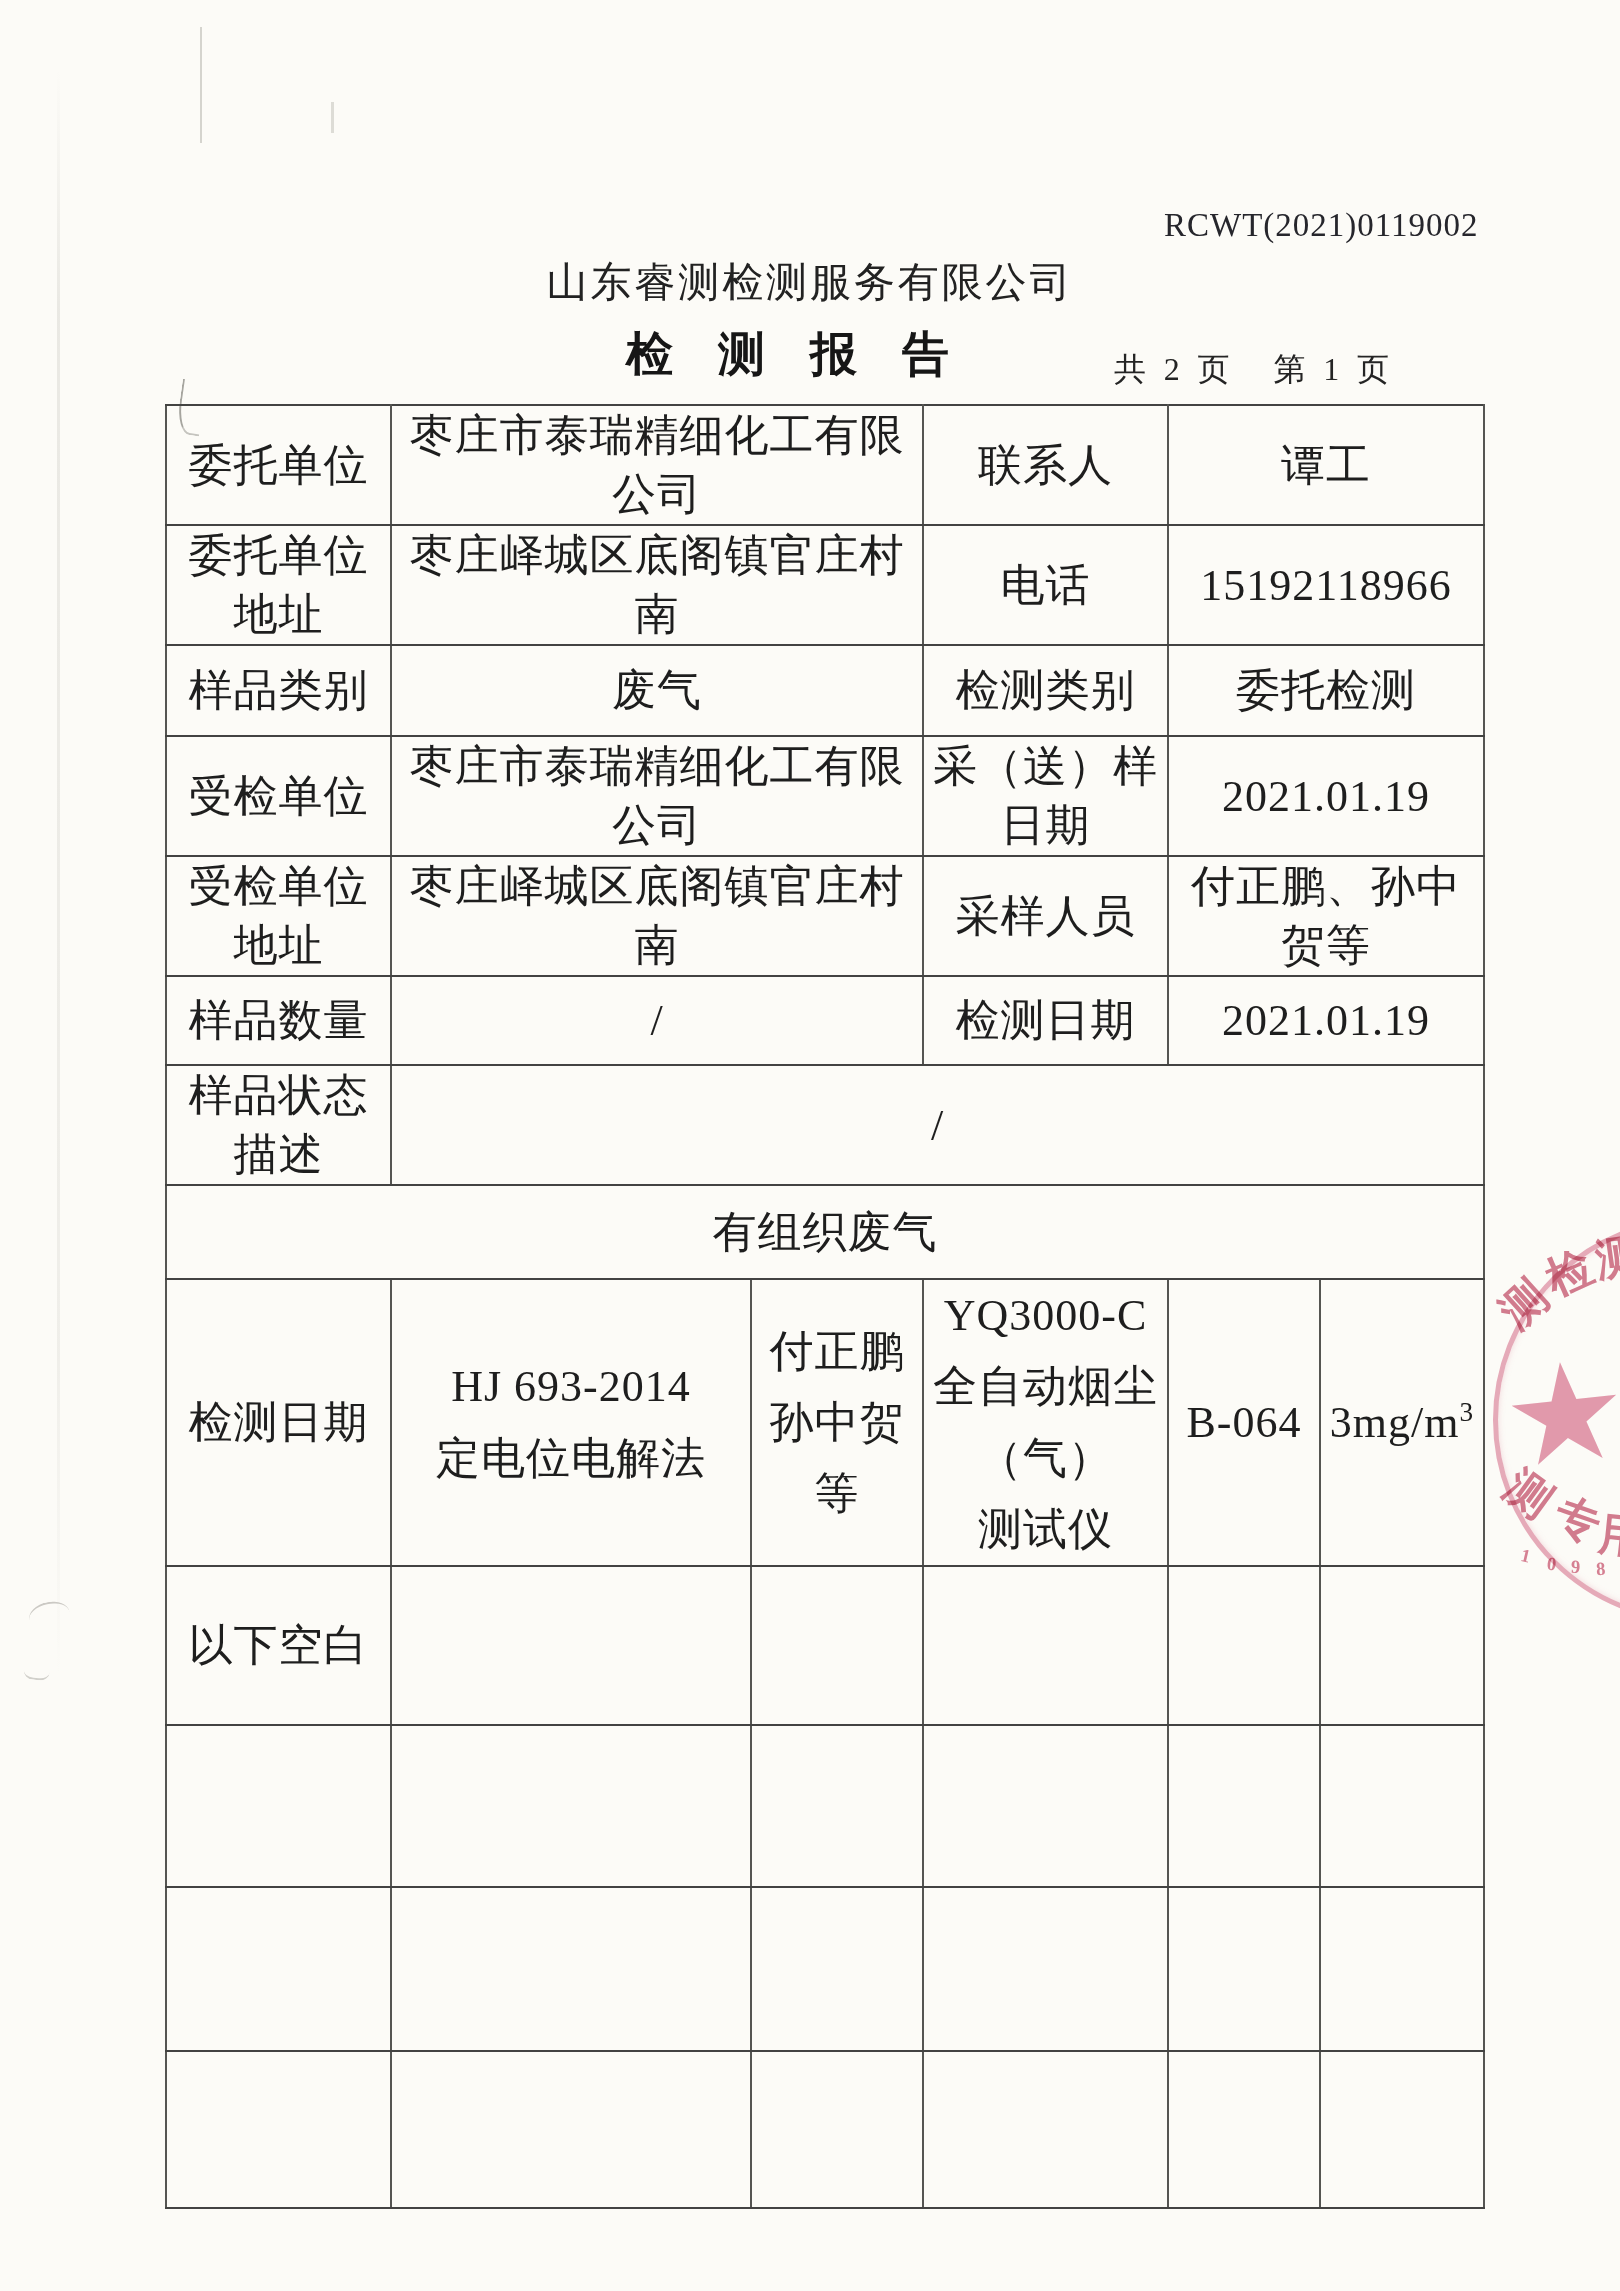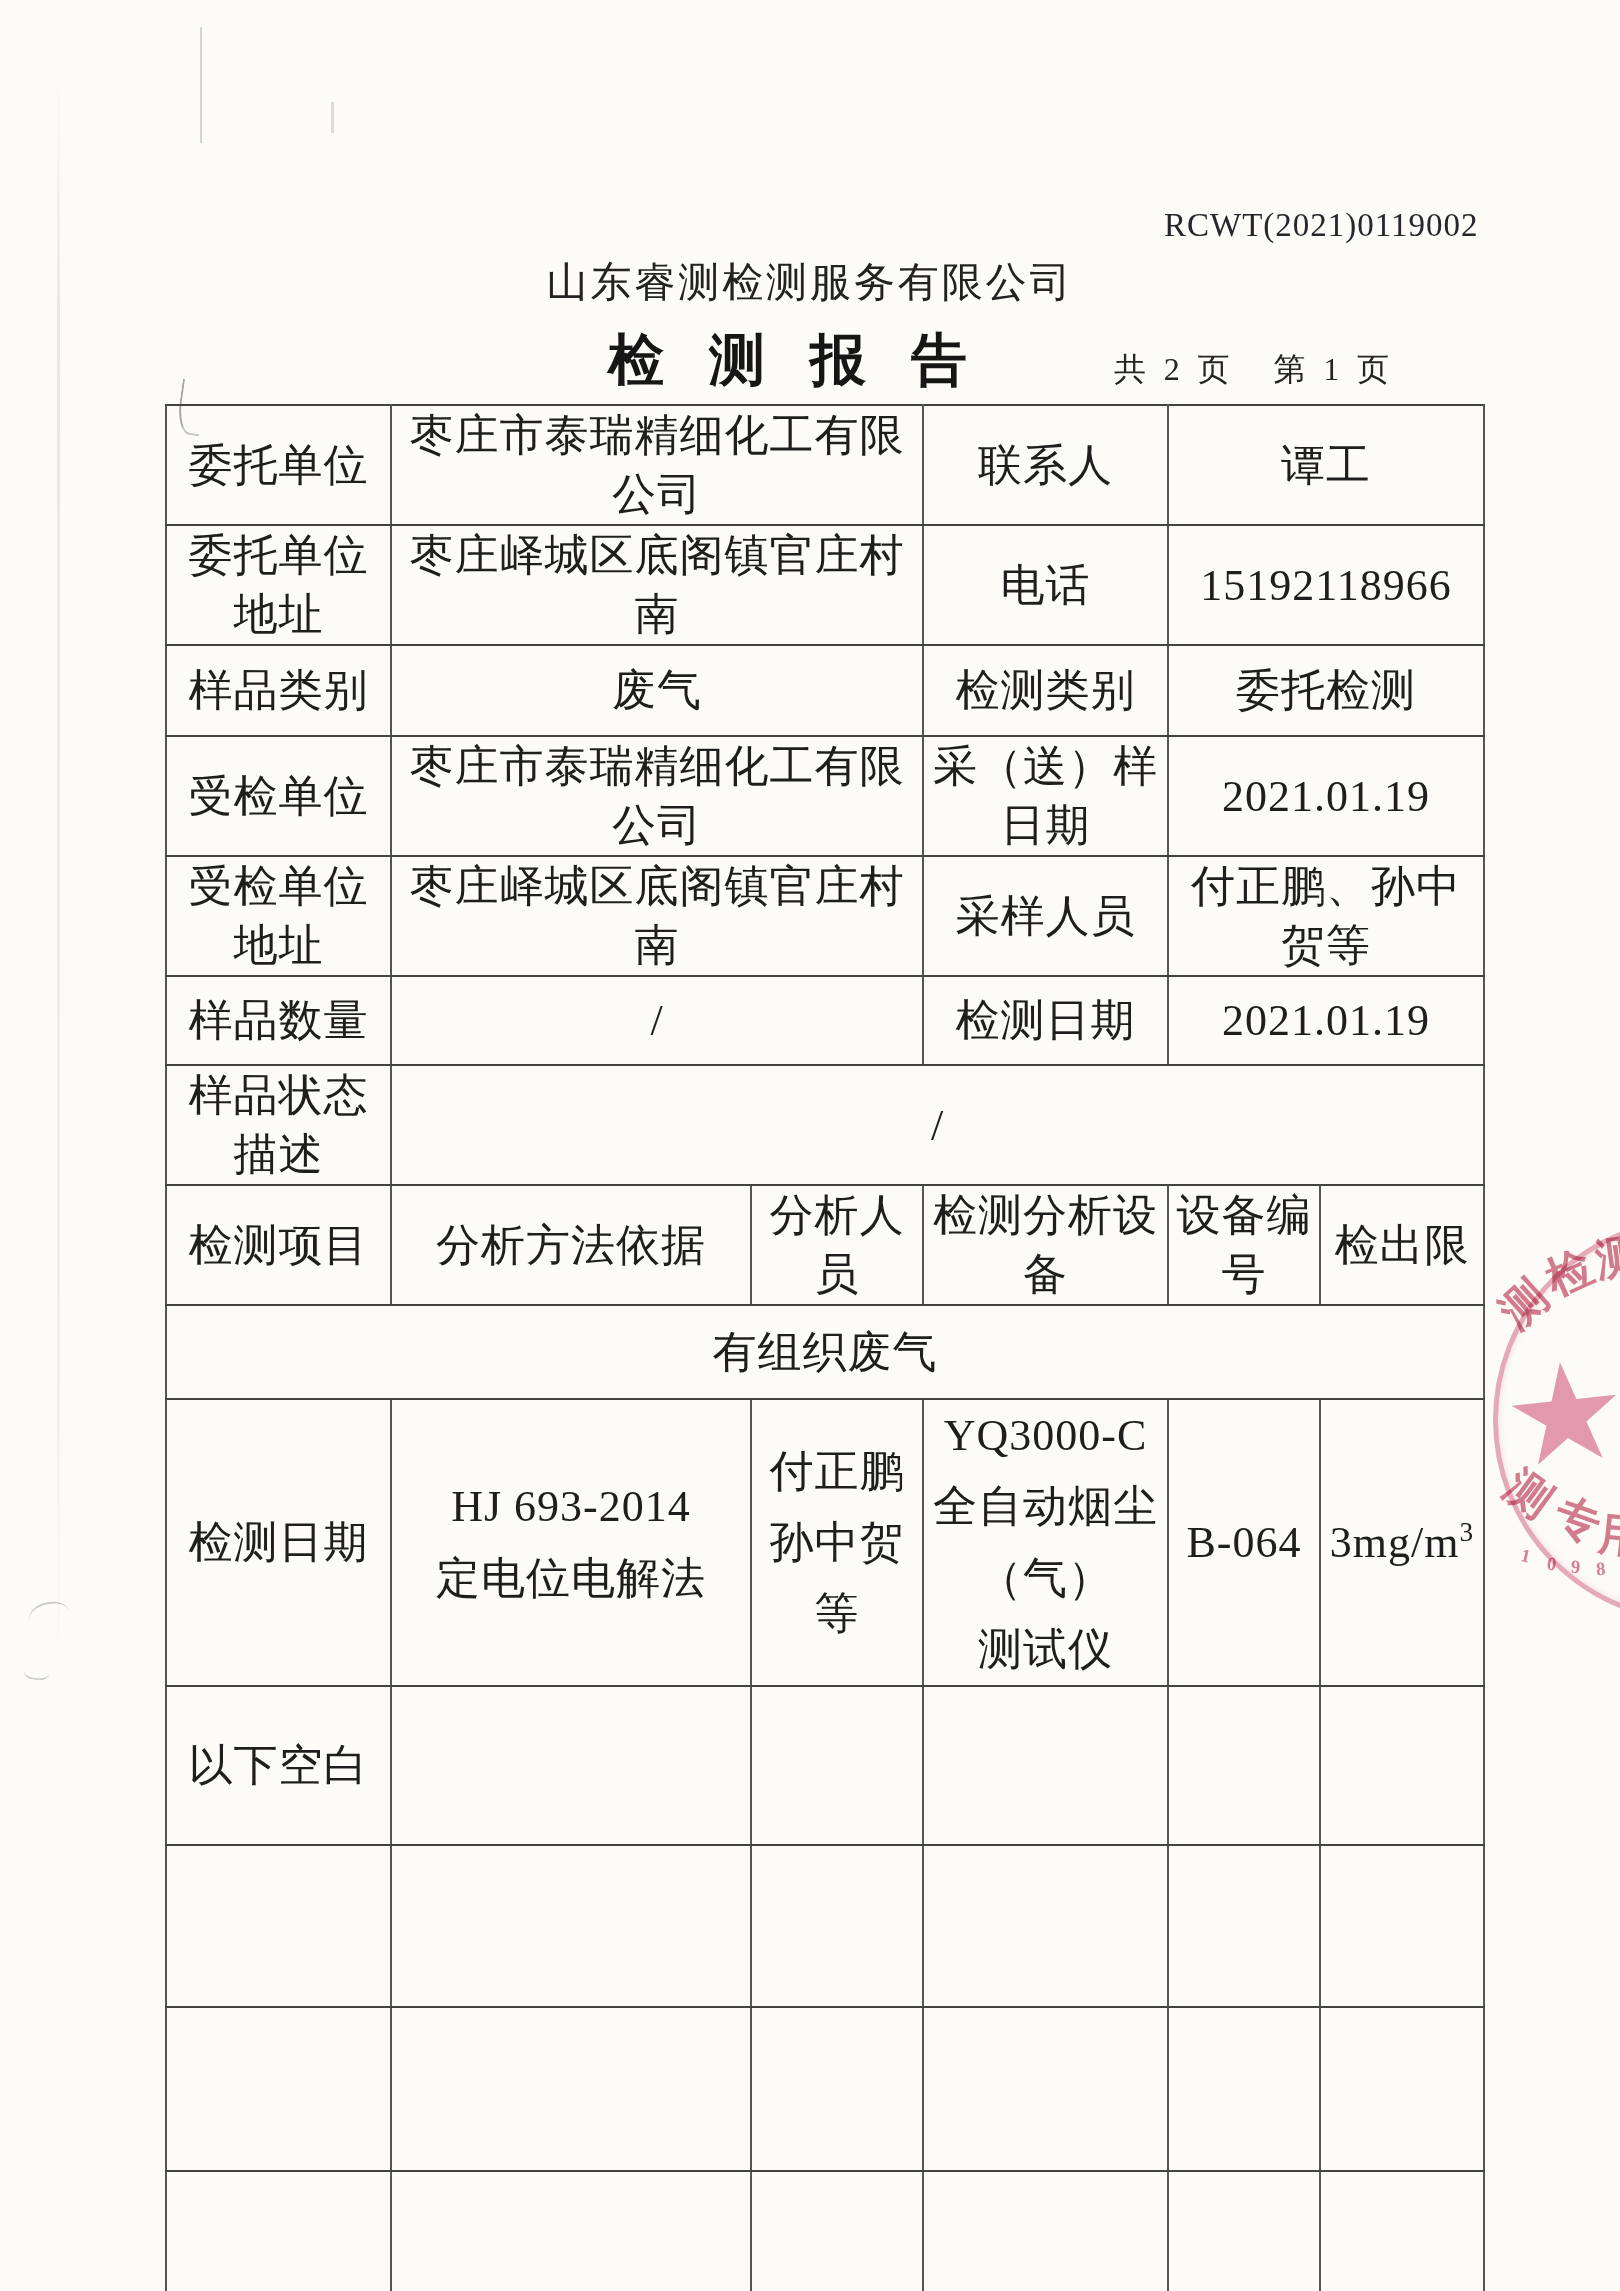"检测报告" .title { font-size: 56px -> 47px }
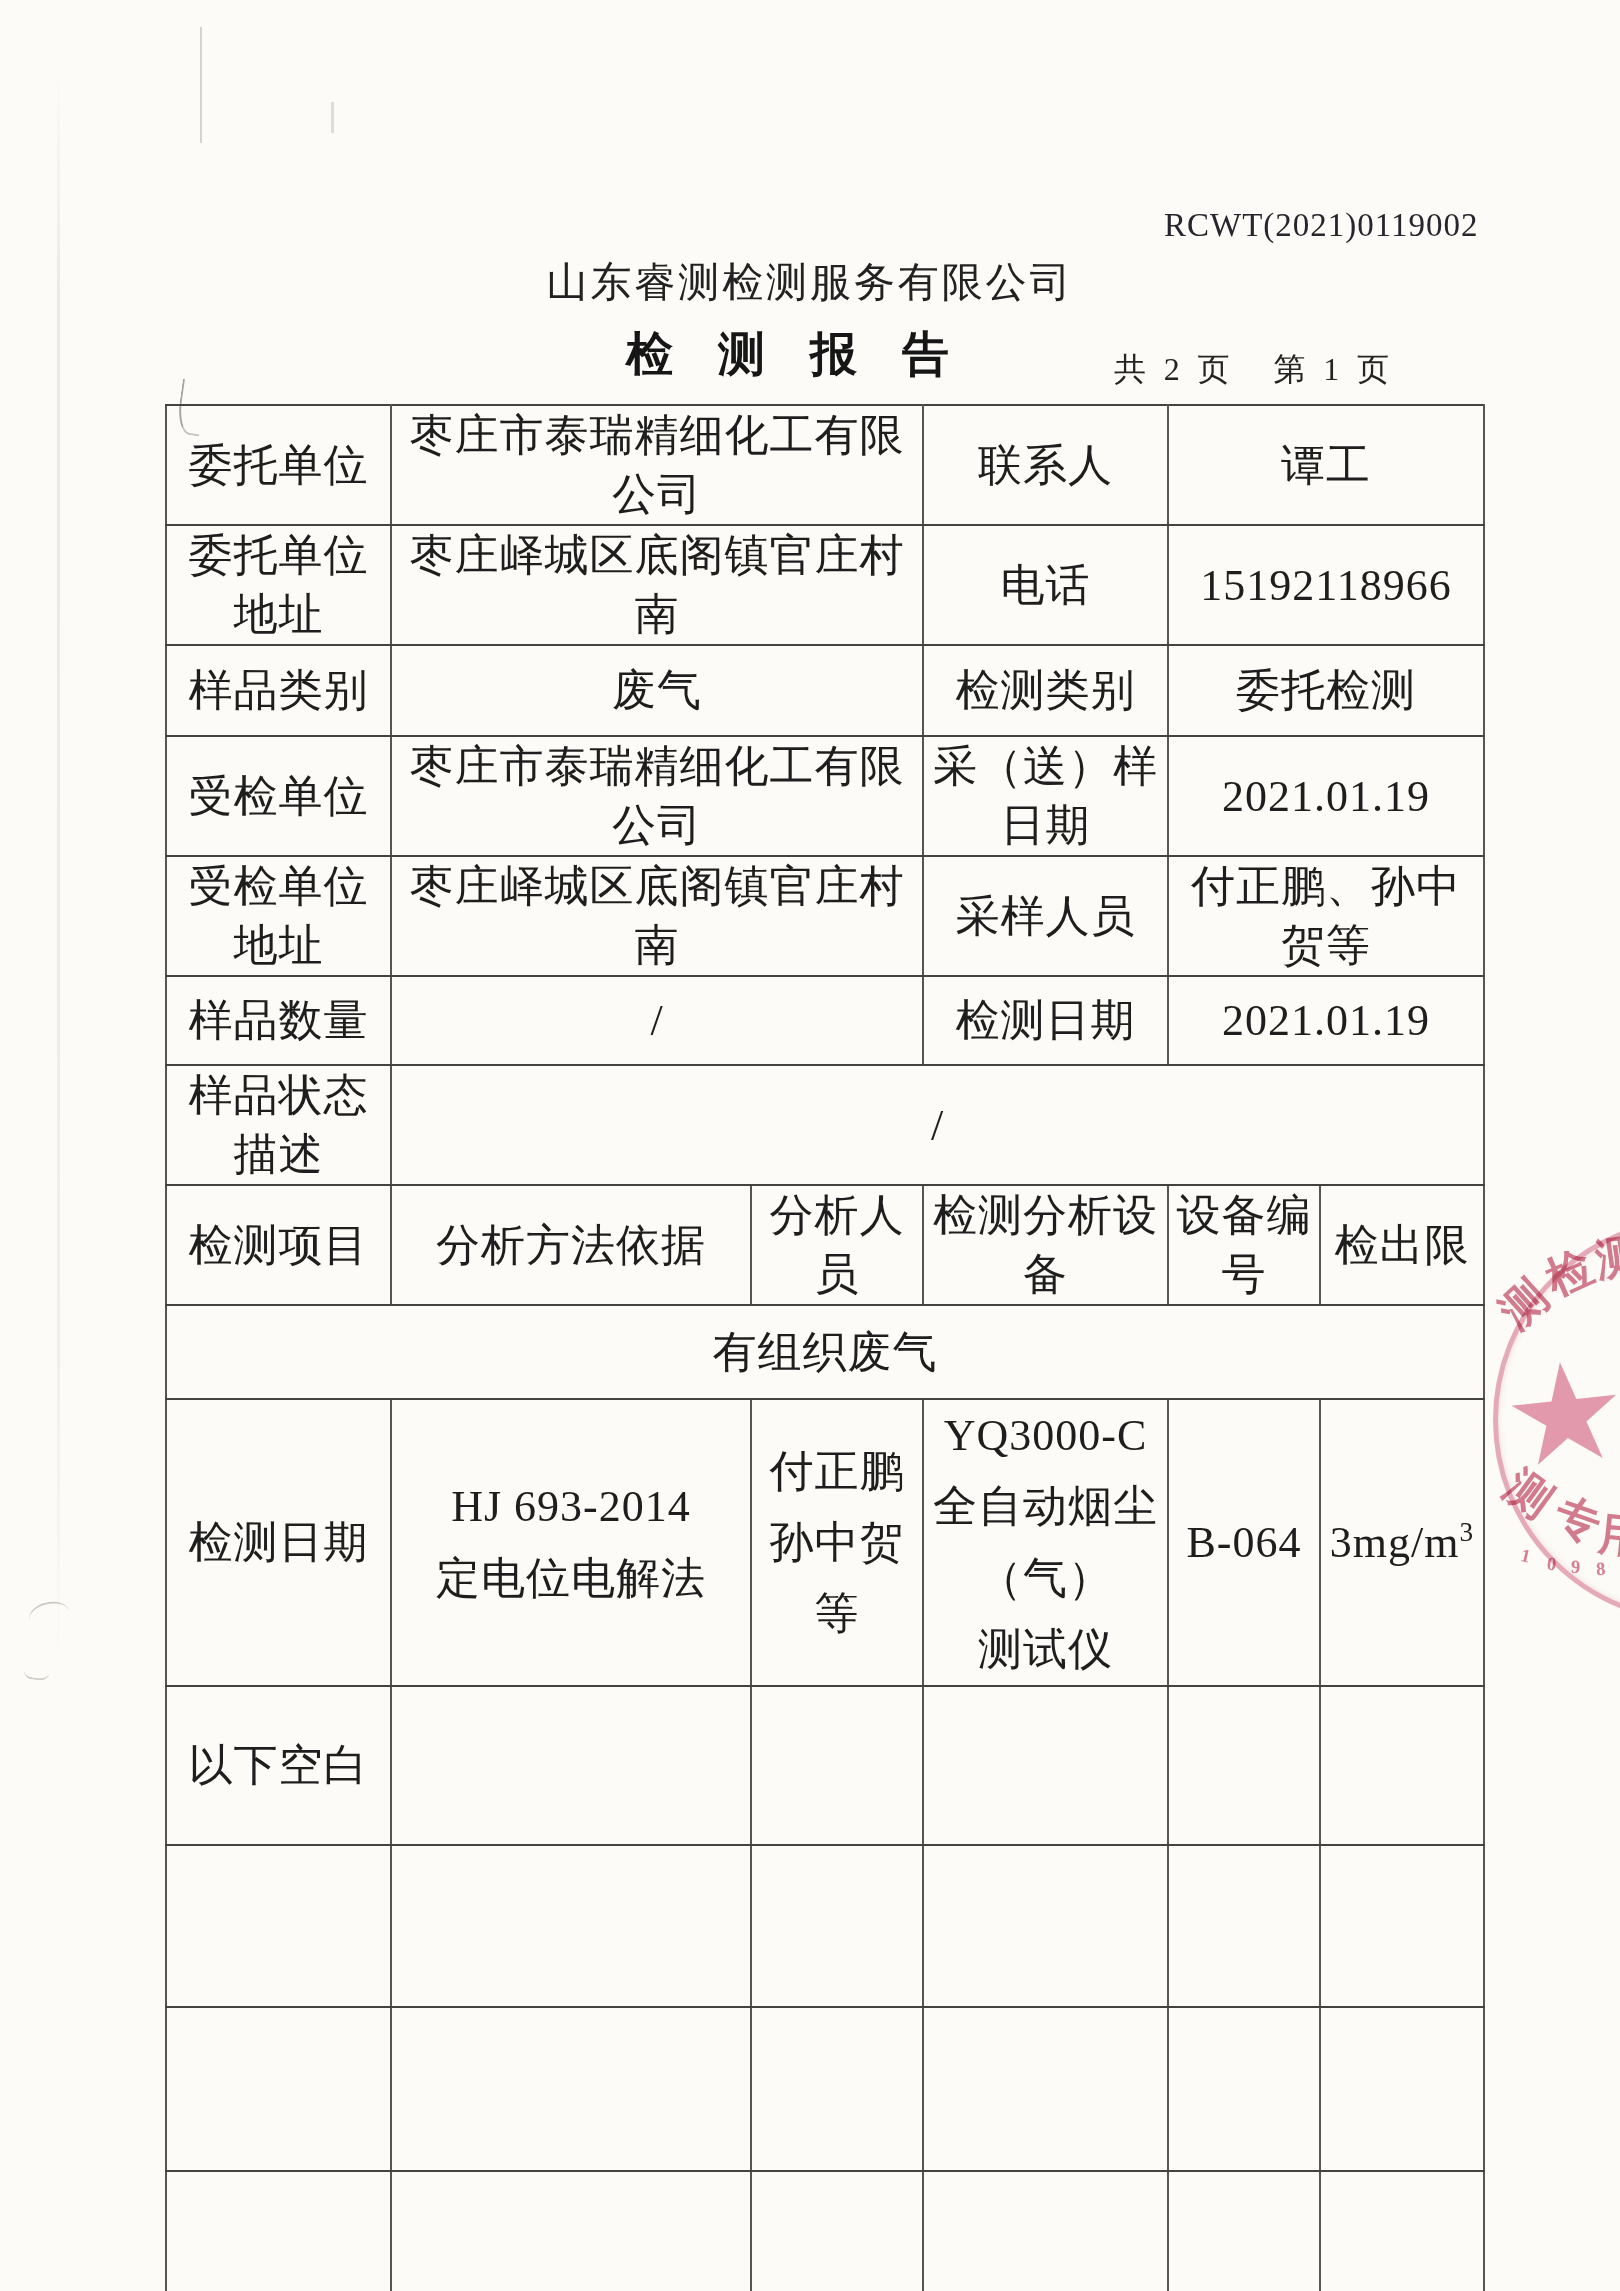"检测项目" tr.rh8 { html: <tr> <td>检测项目</td> <td>分析方法依据</td> <td>分析人员</td> <td>检测分析设备</td> <td>设备编号</td> <td>检出限</td> </tr> -> none }
